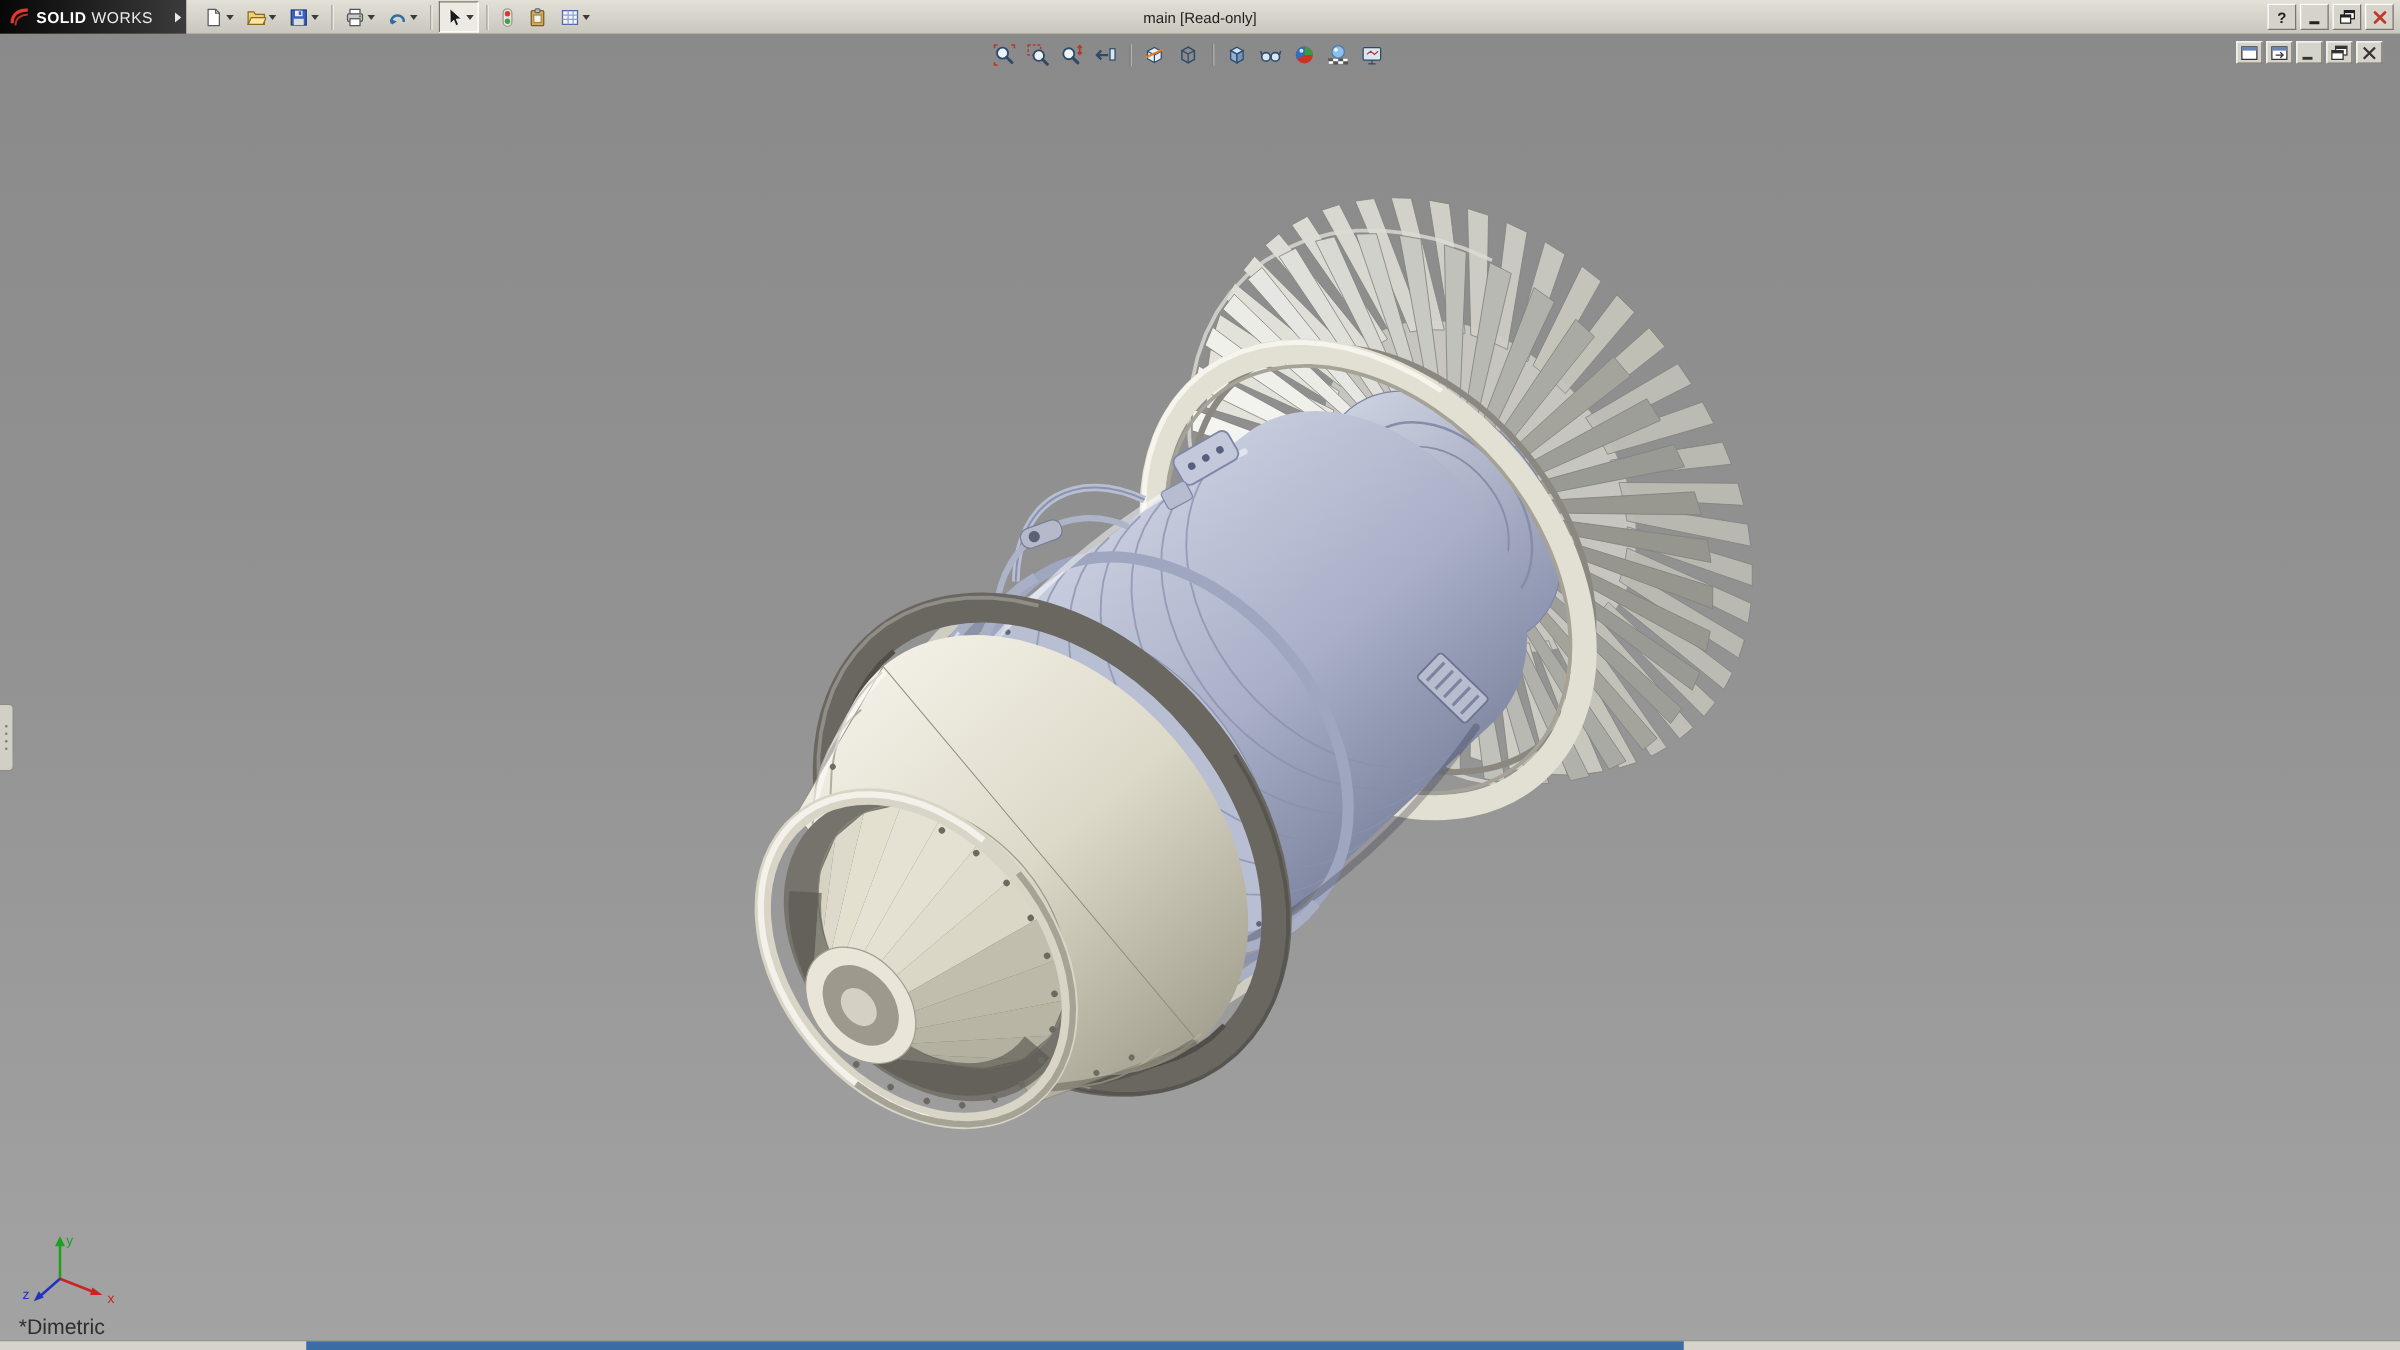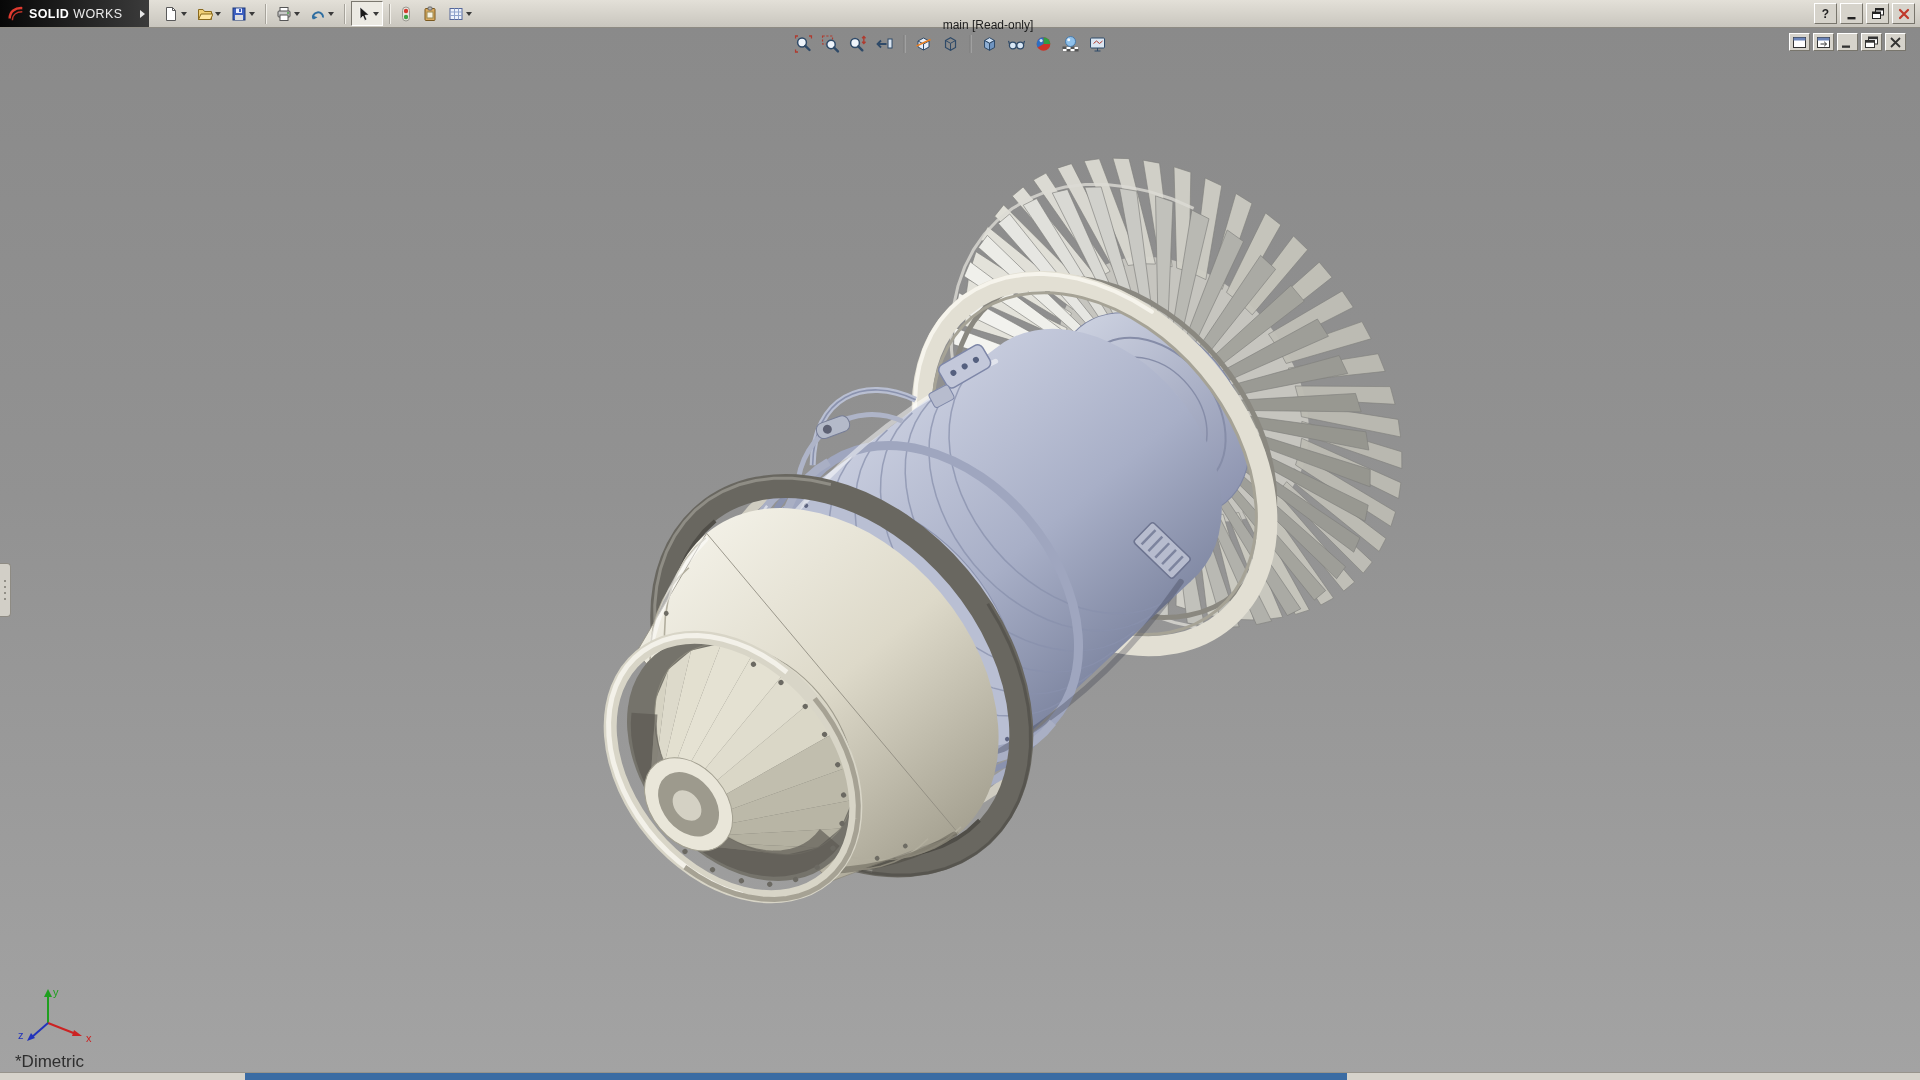"main [Read-only]" .title-text { margin-left: 28px -> none; top: 18px -> 7px }
